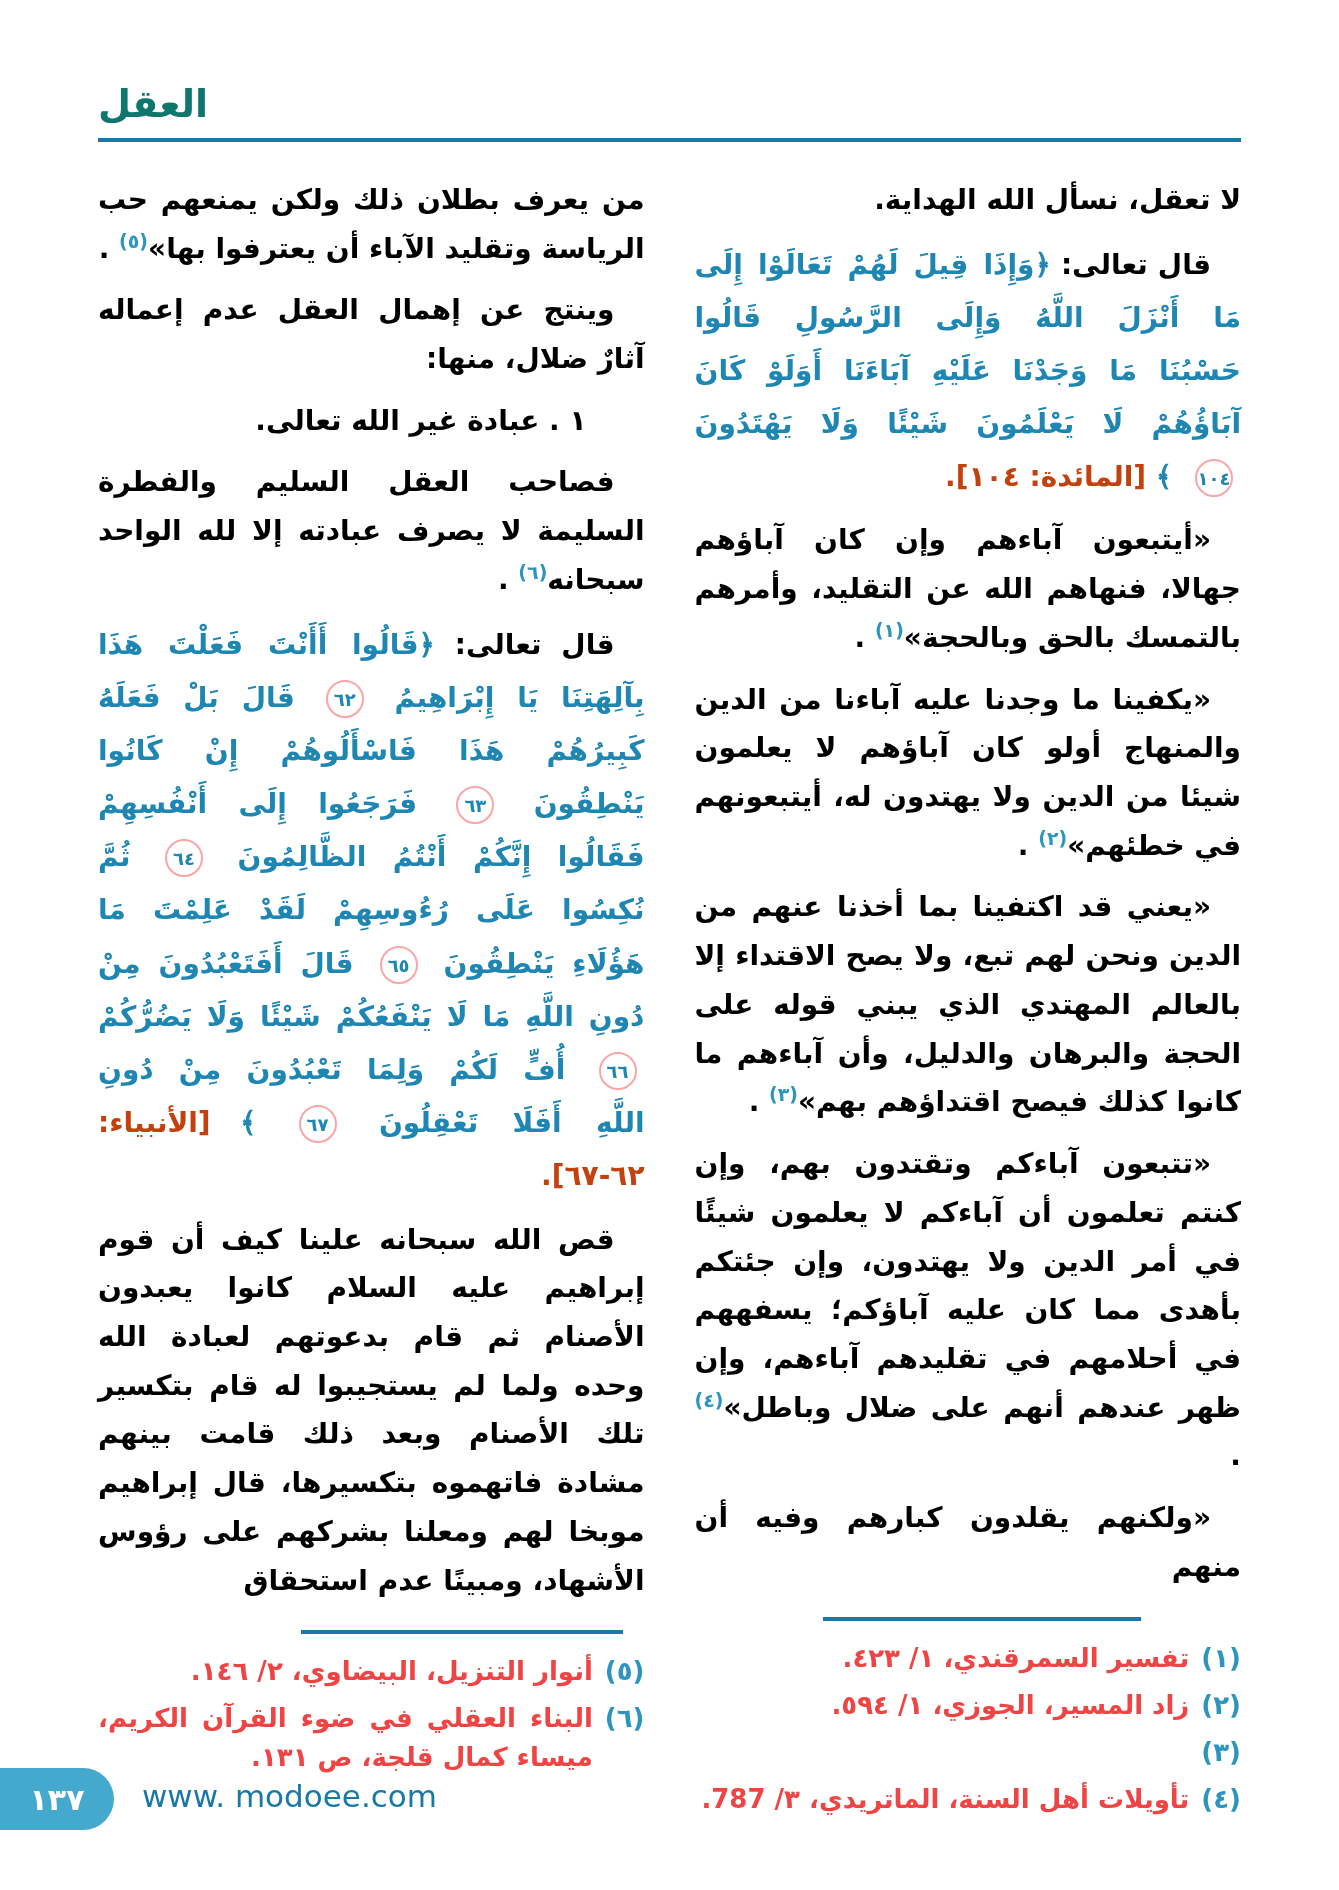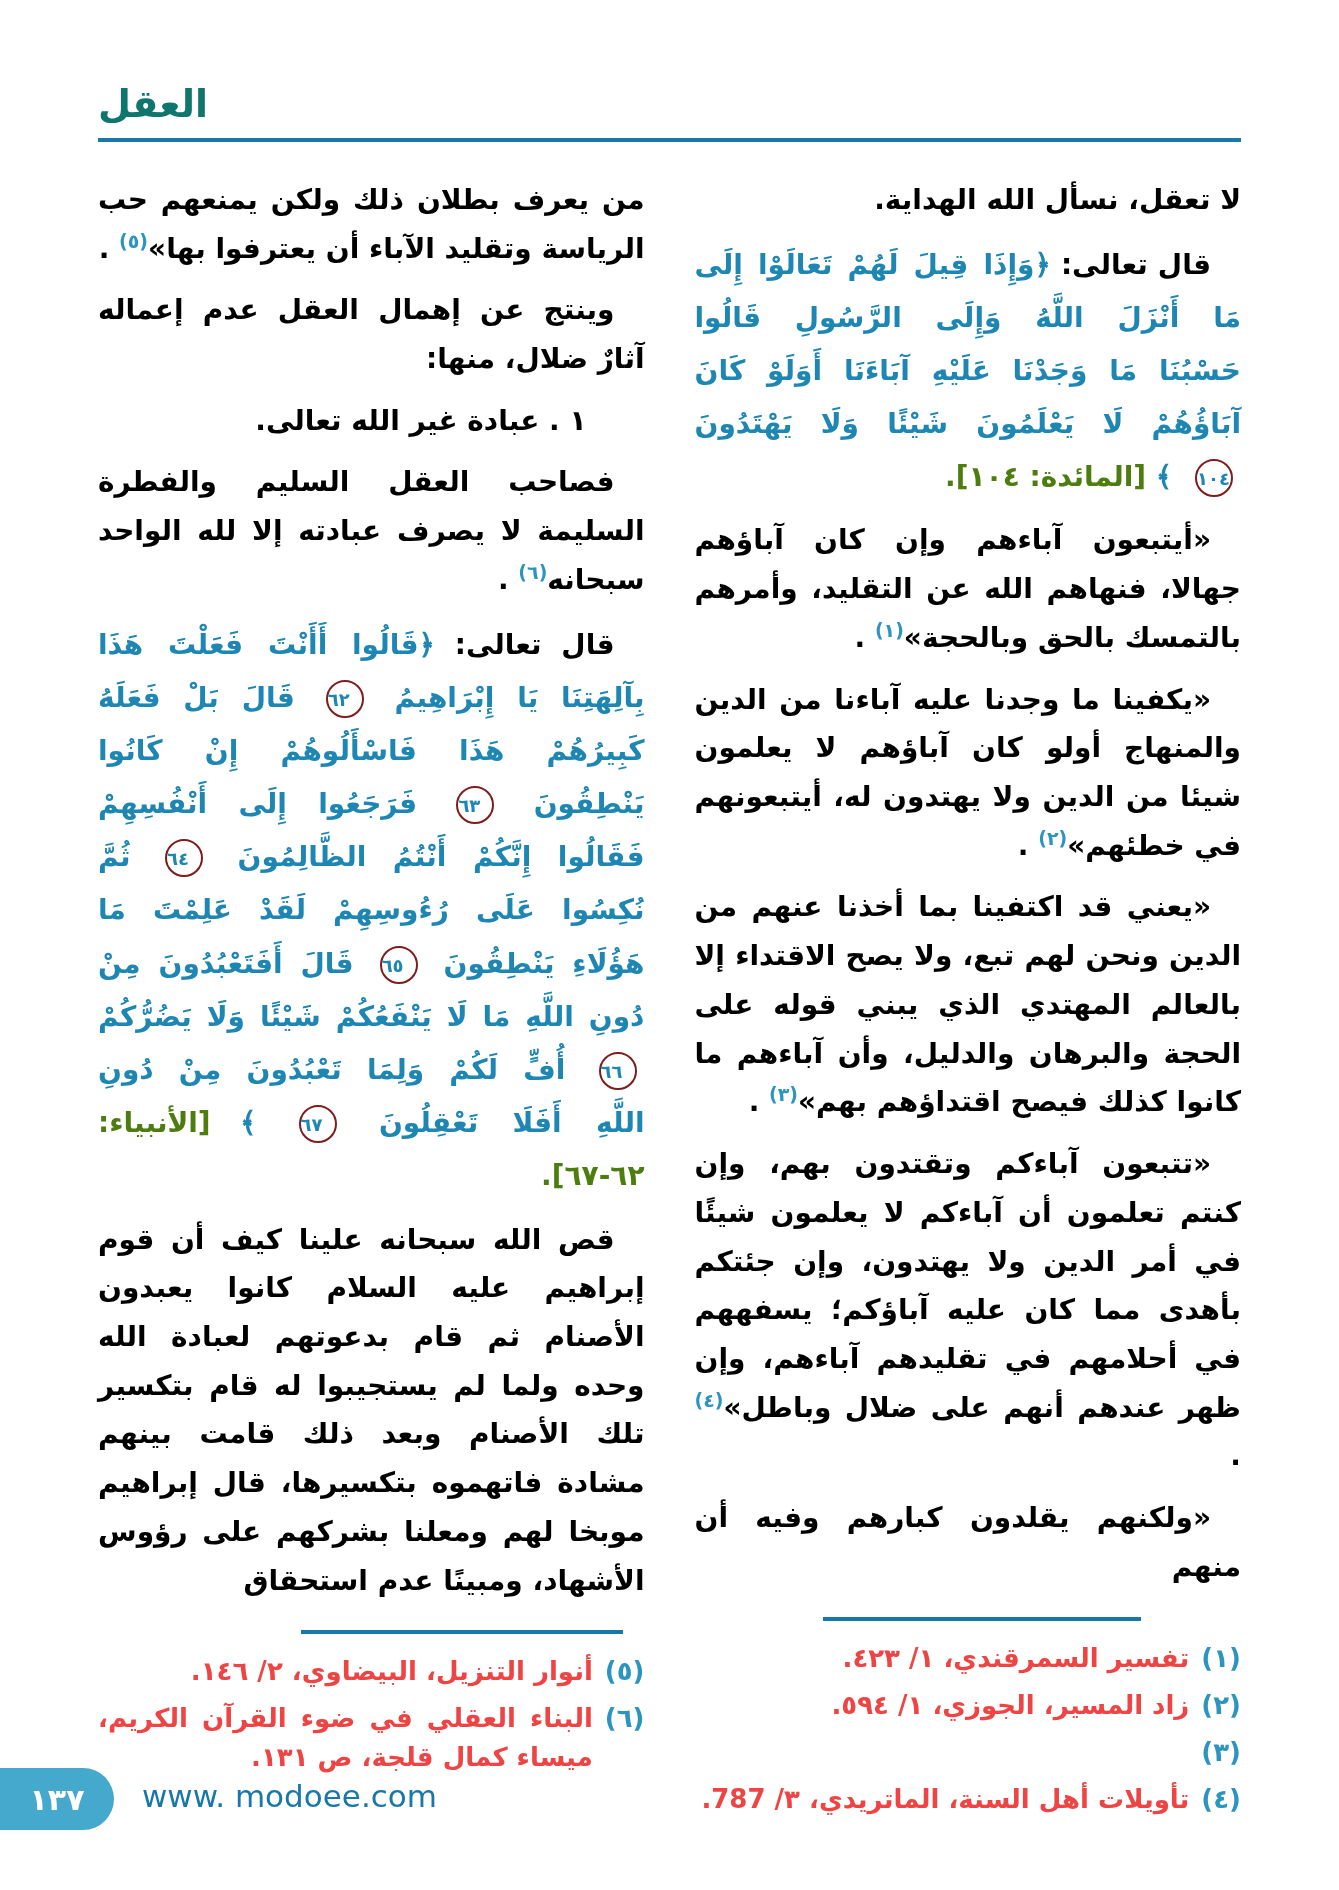"[المائدة: ١٠٤]." .run-ref { color: #4d7c0f -> #c2410c }
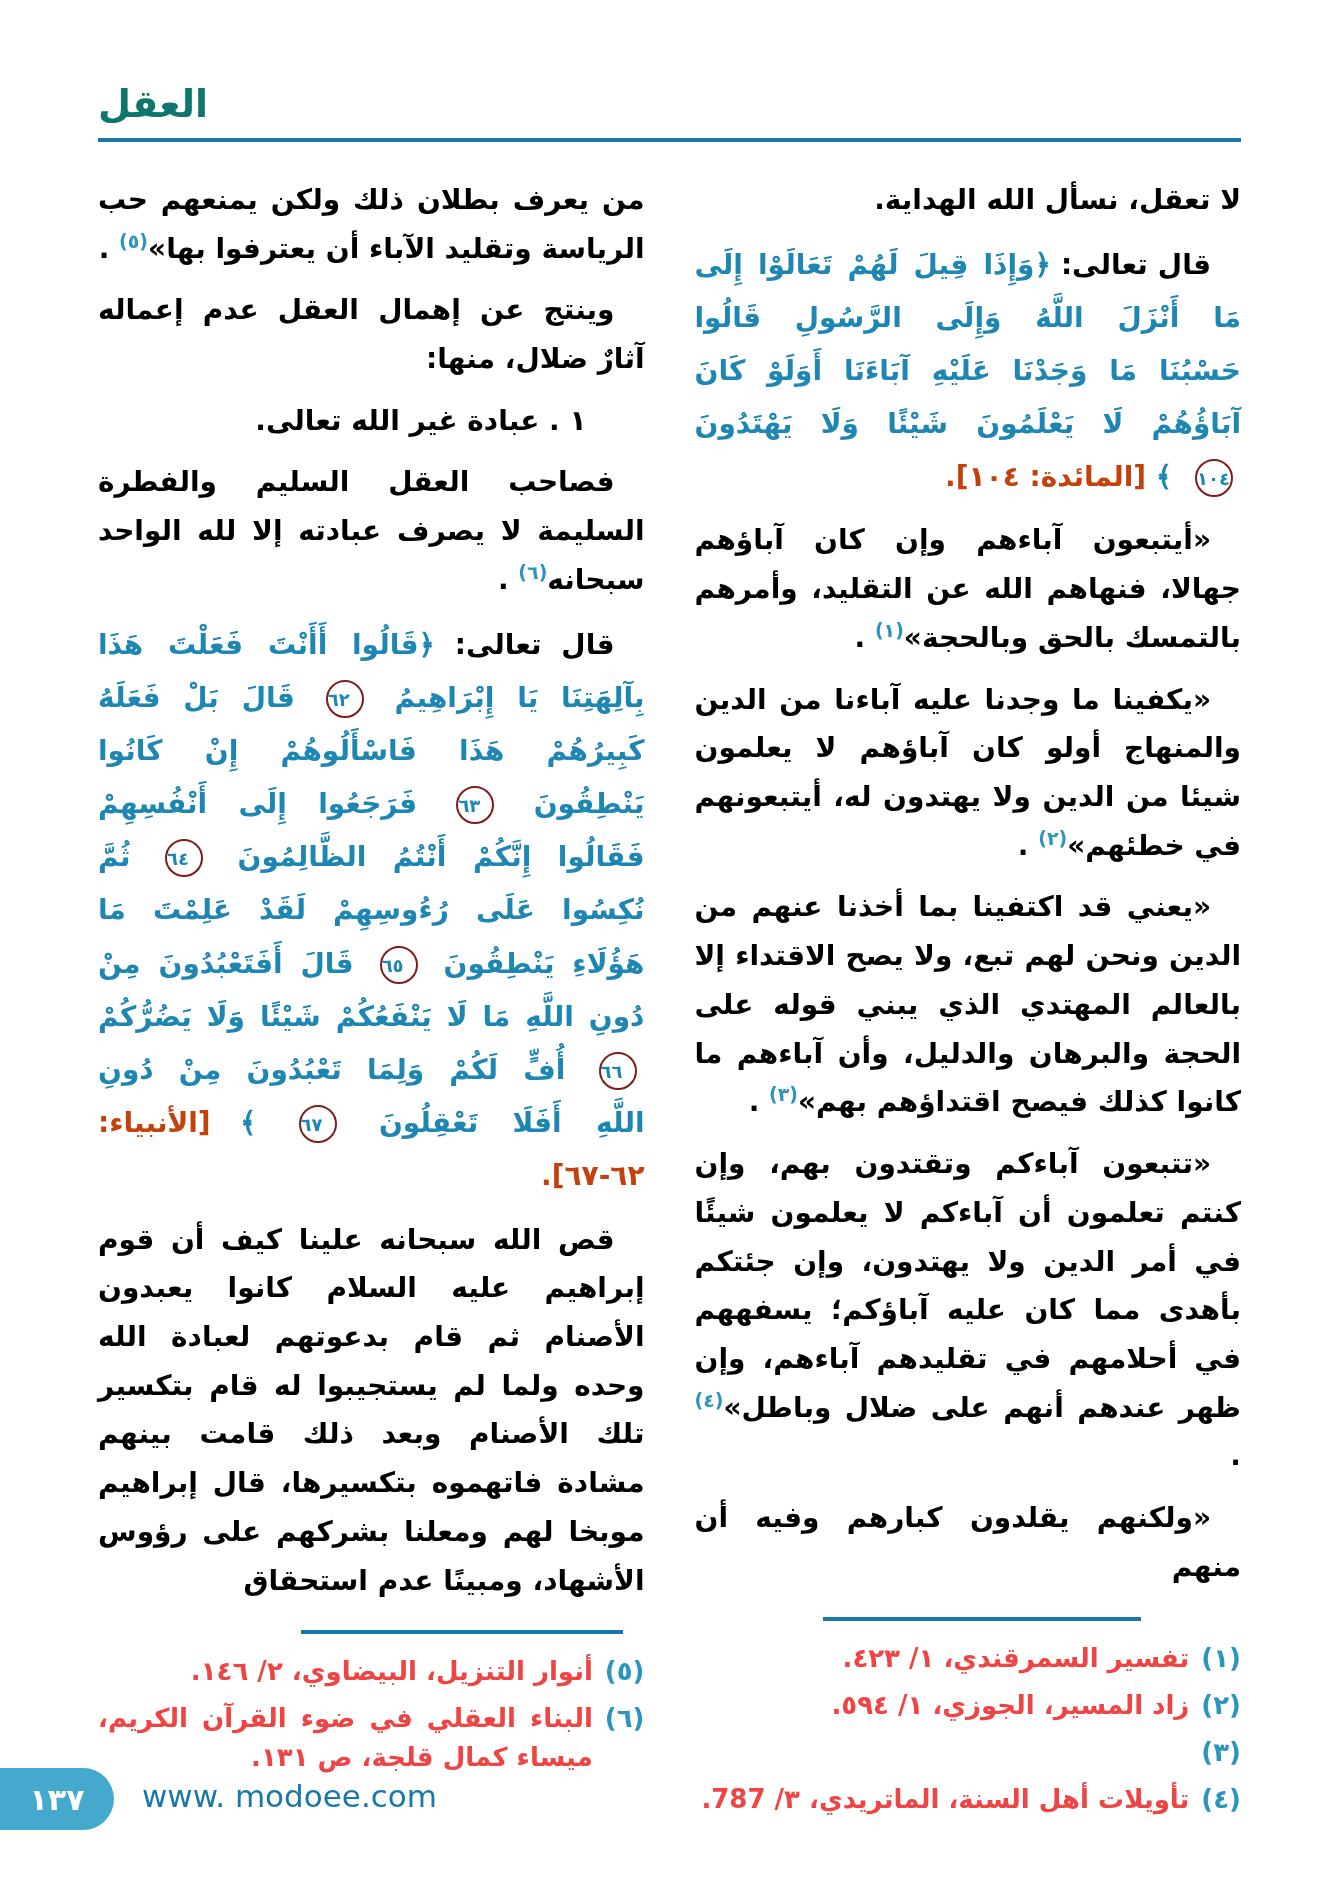"١٠٤" .run-ayah { border: 2px solid #7f1d1d -> 2px solid #fca5a5; text-align: left -> center }
